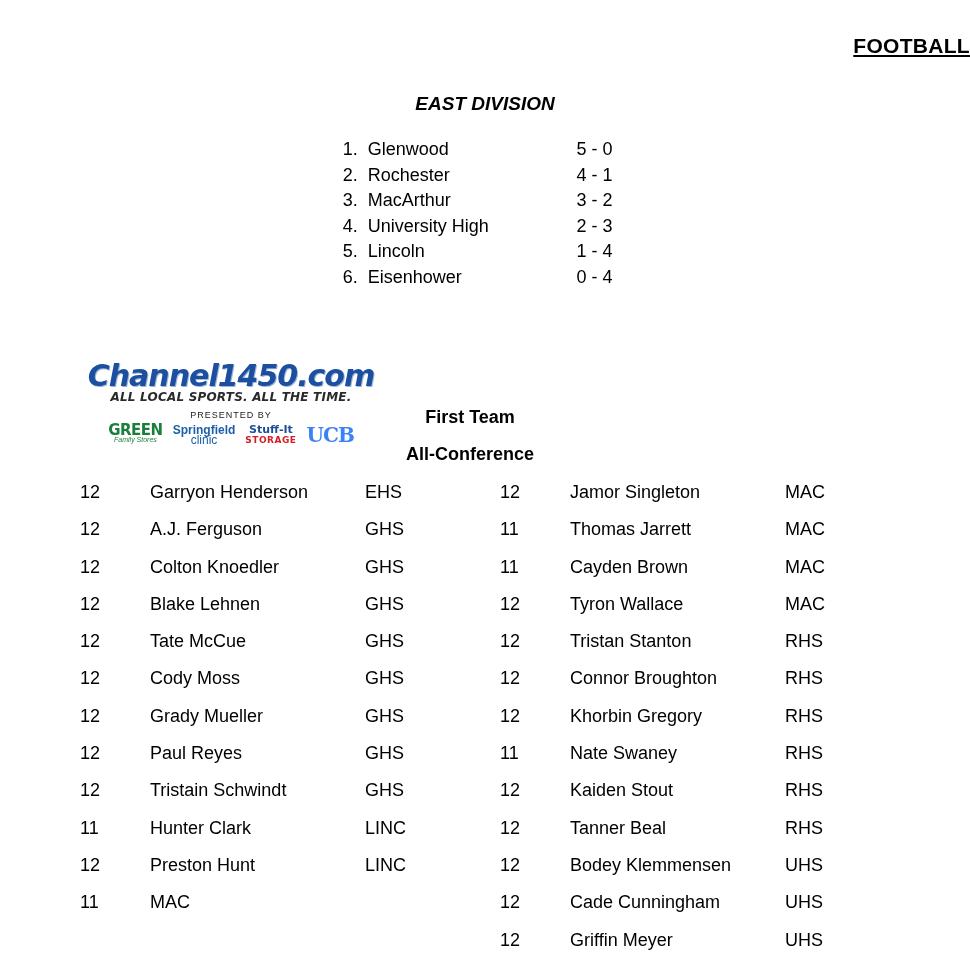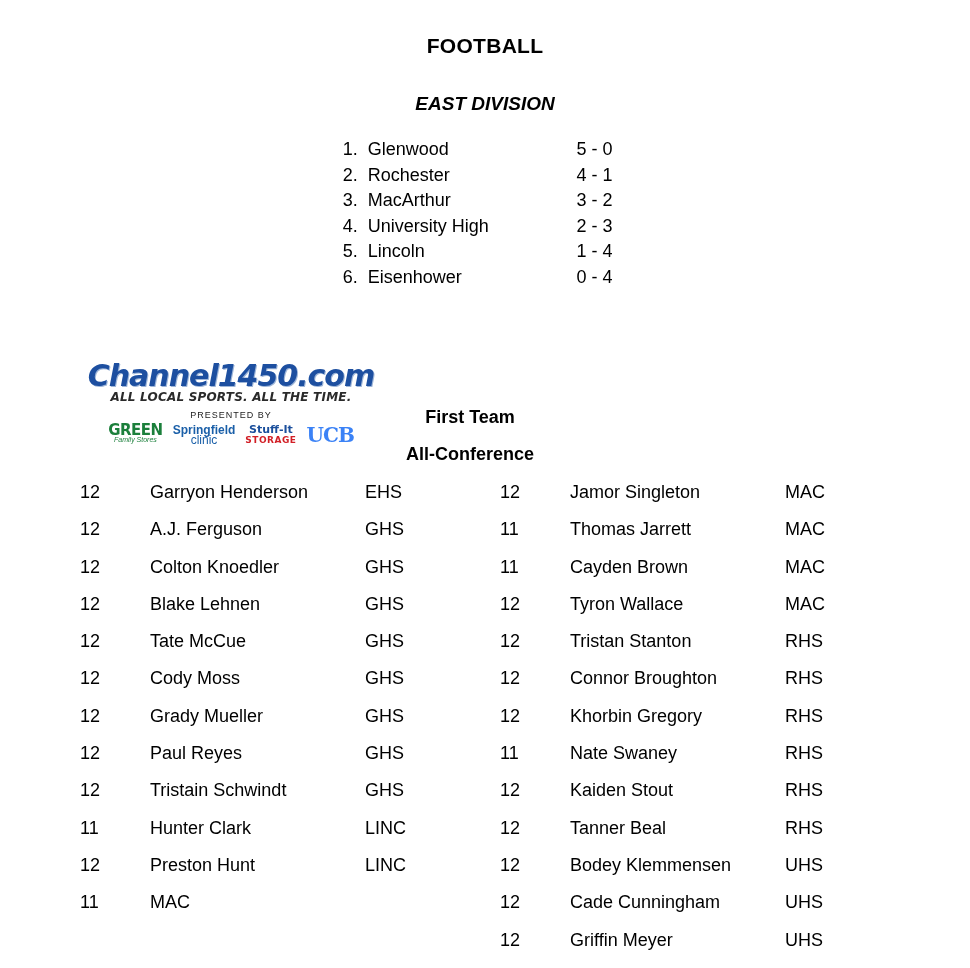"FOOTBALL" .title { text-align: center -> right; text-decoration: none -> underline }
